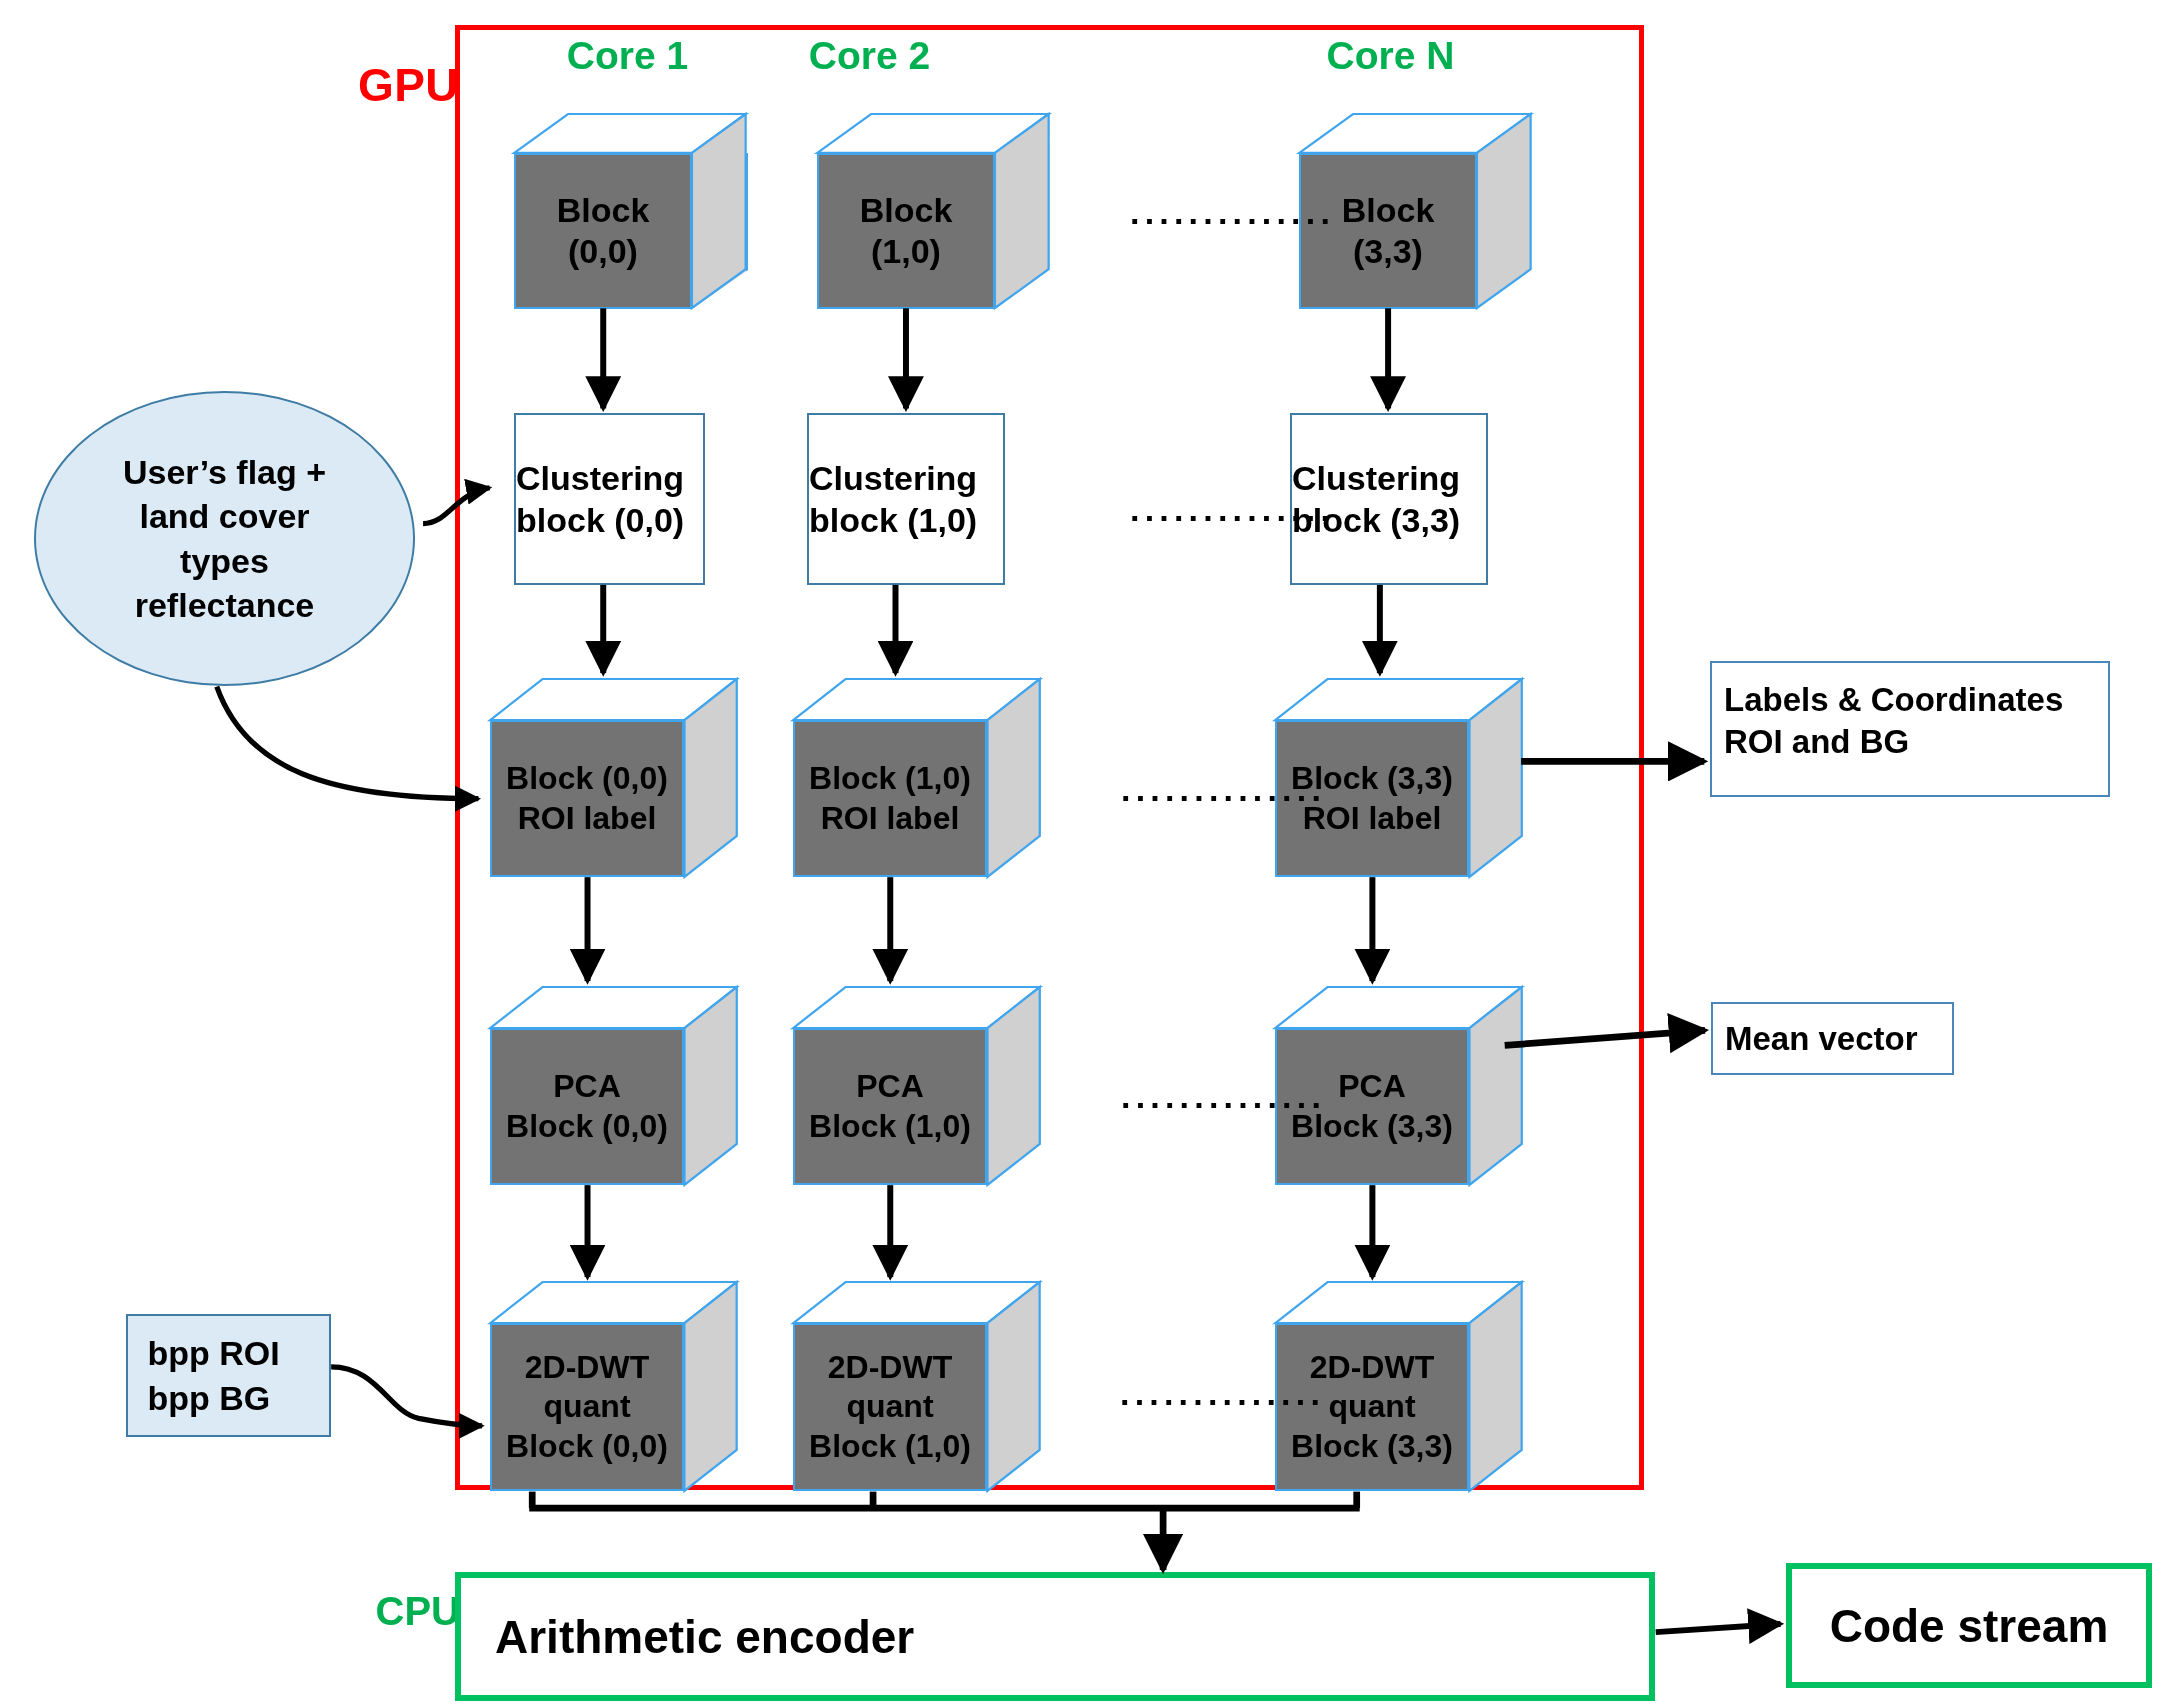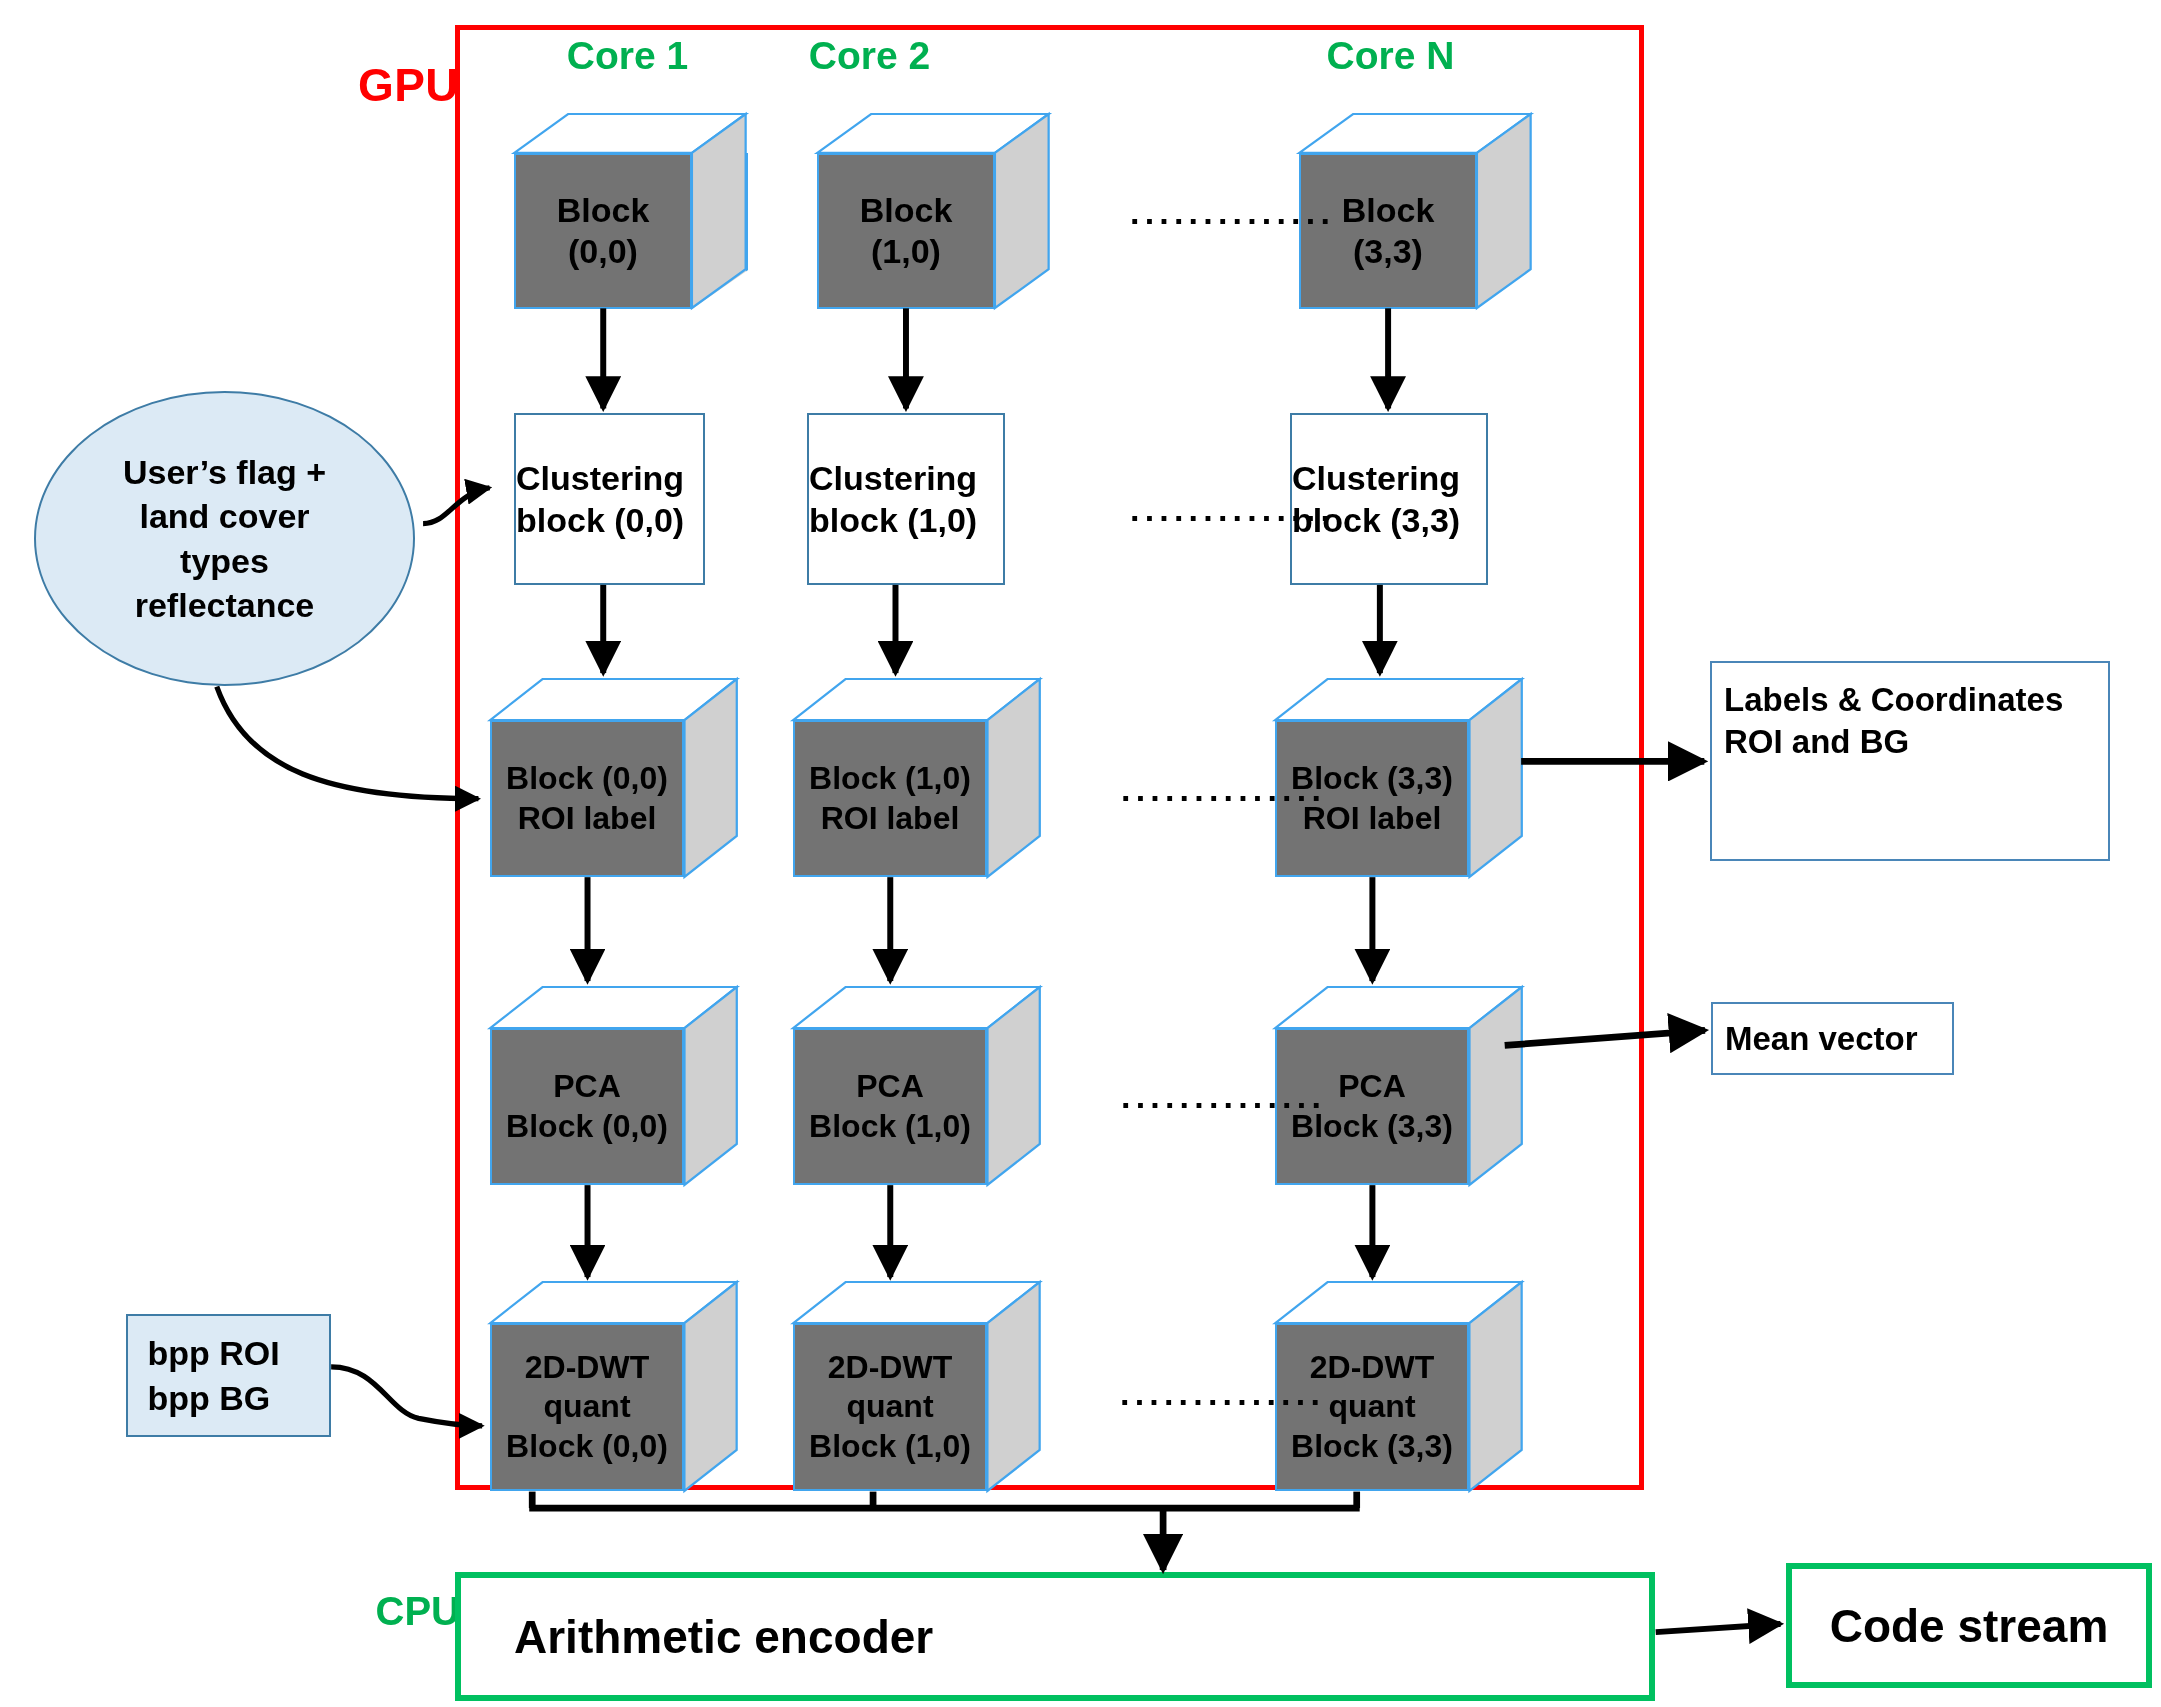"Labels & Coordinates" div.abs { height: 200px -> 136px }
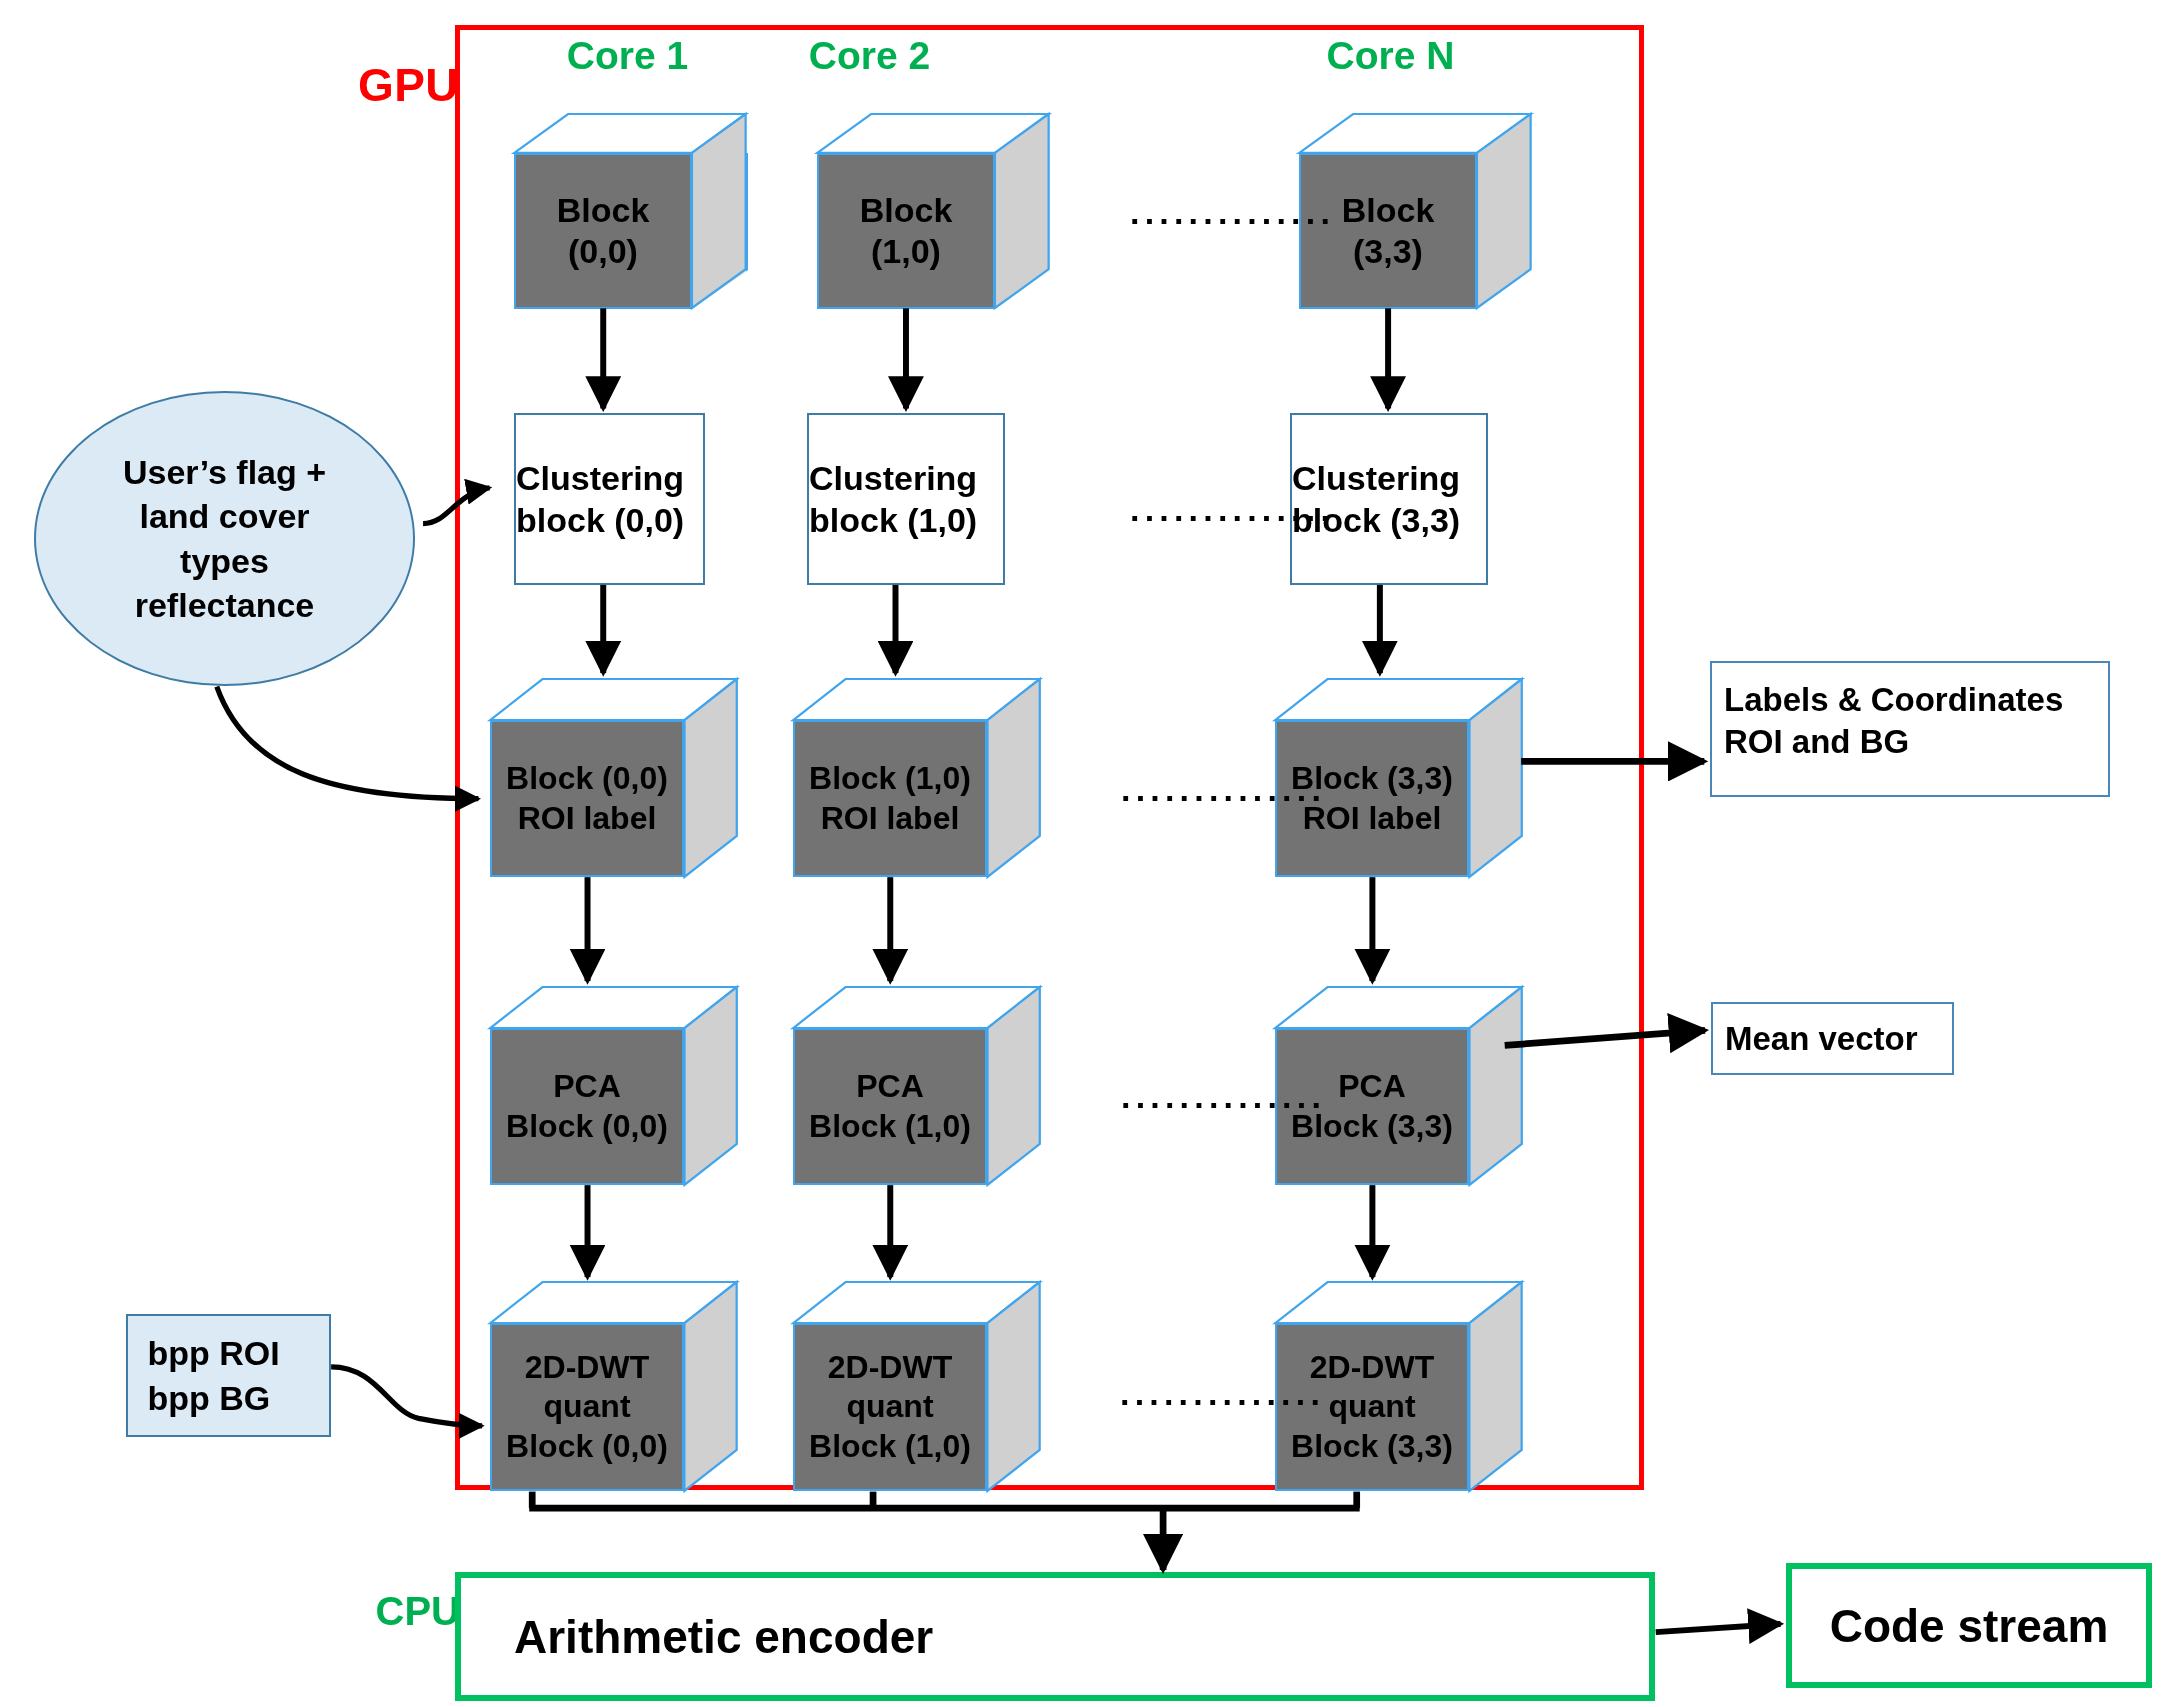"Arithmetic encoder" #encoder-box { padding-left: 53px -> 34px }
